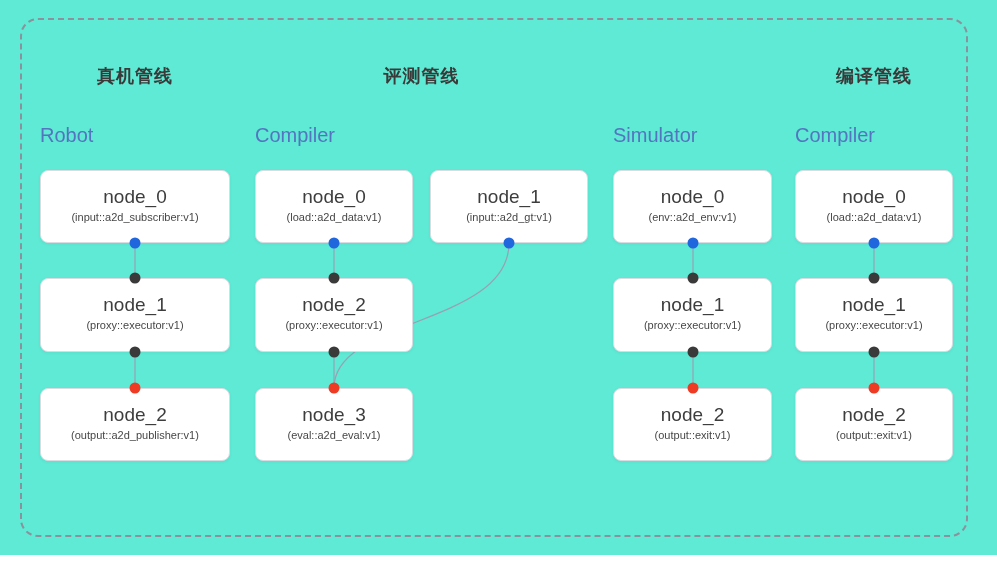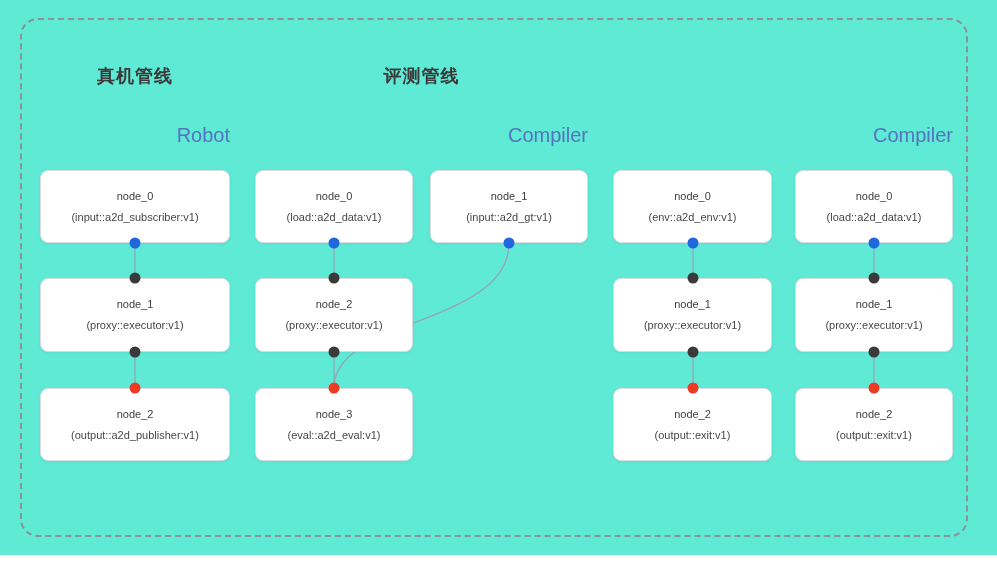"编译管线" div.title-zh { html: none -> <div>编译管线</div> }
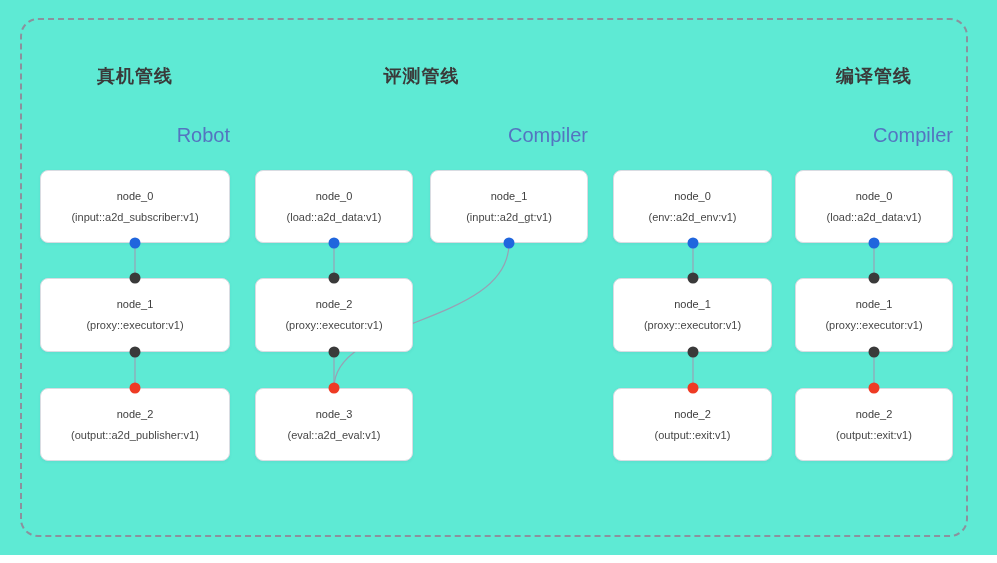"Robot" .title-en { text-align: right -> left }
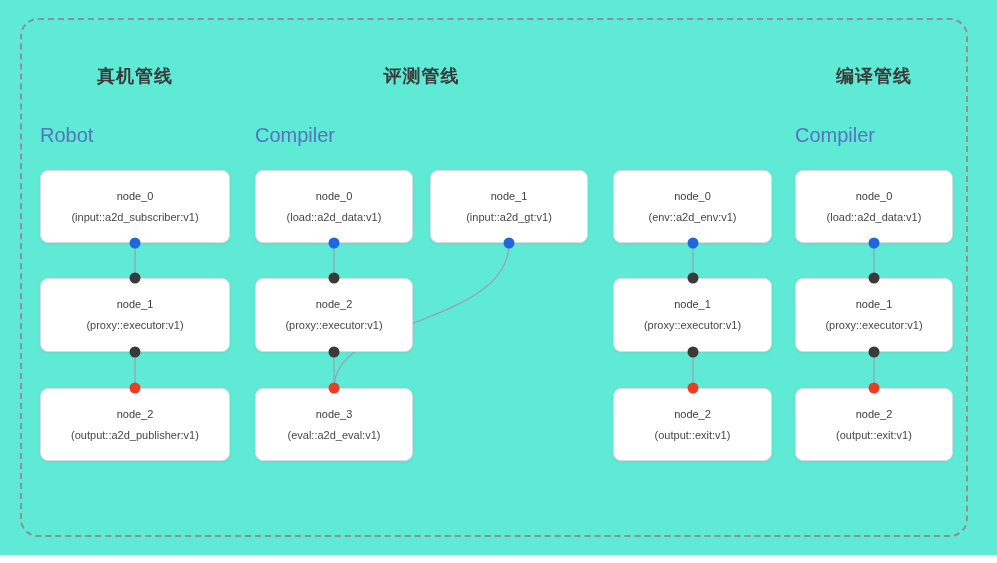"Simulator" div.title-en { html: none -> <div>Simulator</div> }
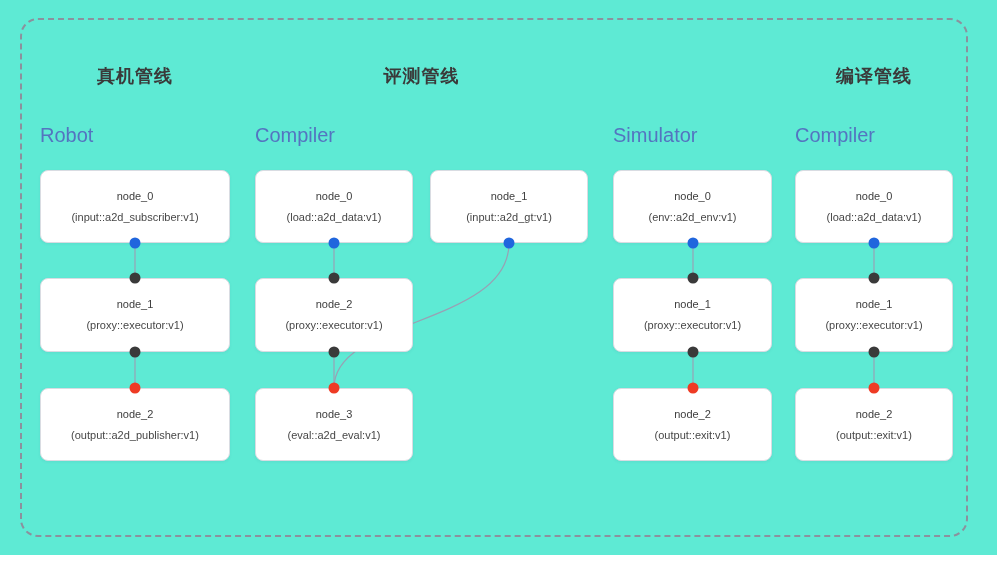"node_0" .node-name { font-size: 11px -> 19px }
